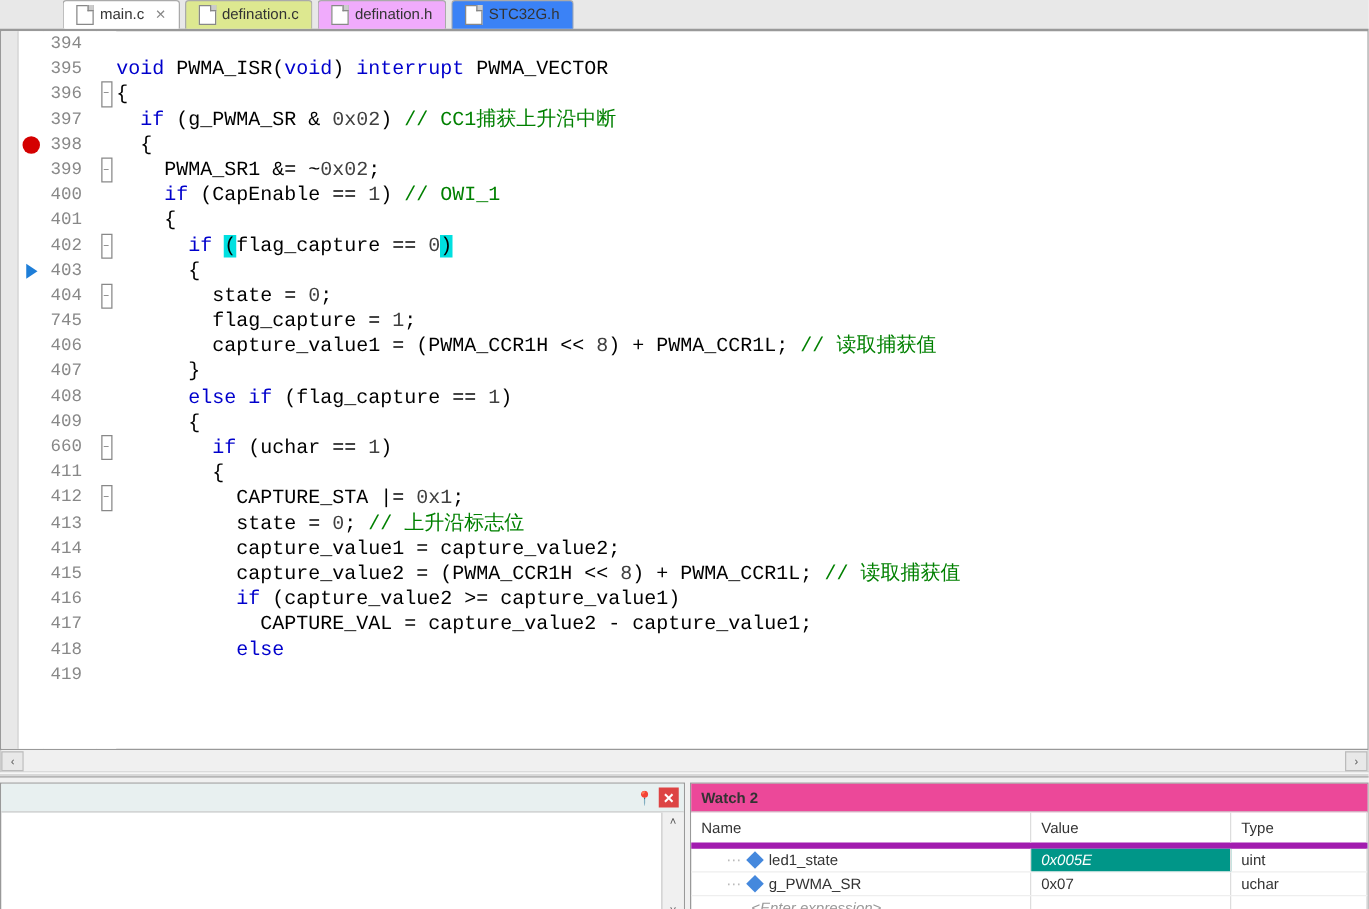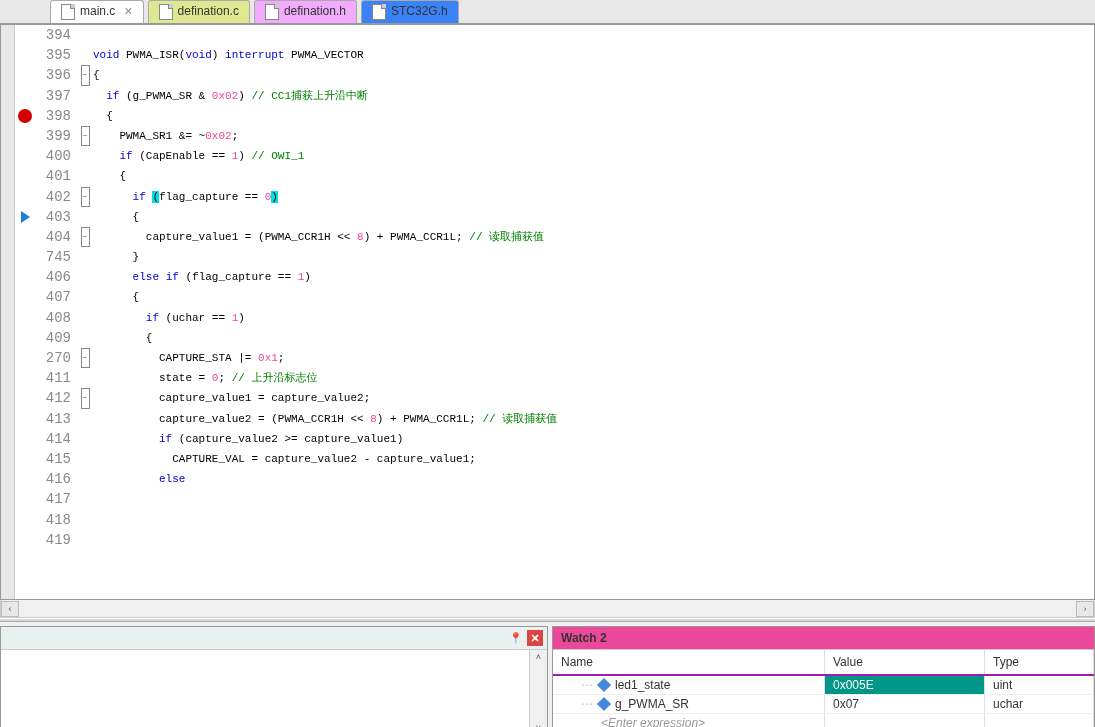"394" .lineno-col { text-align: right -> center }
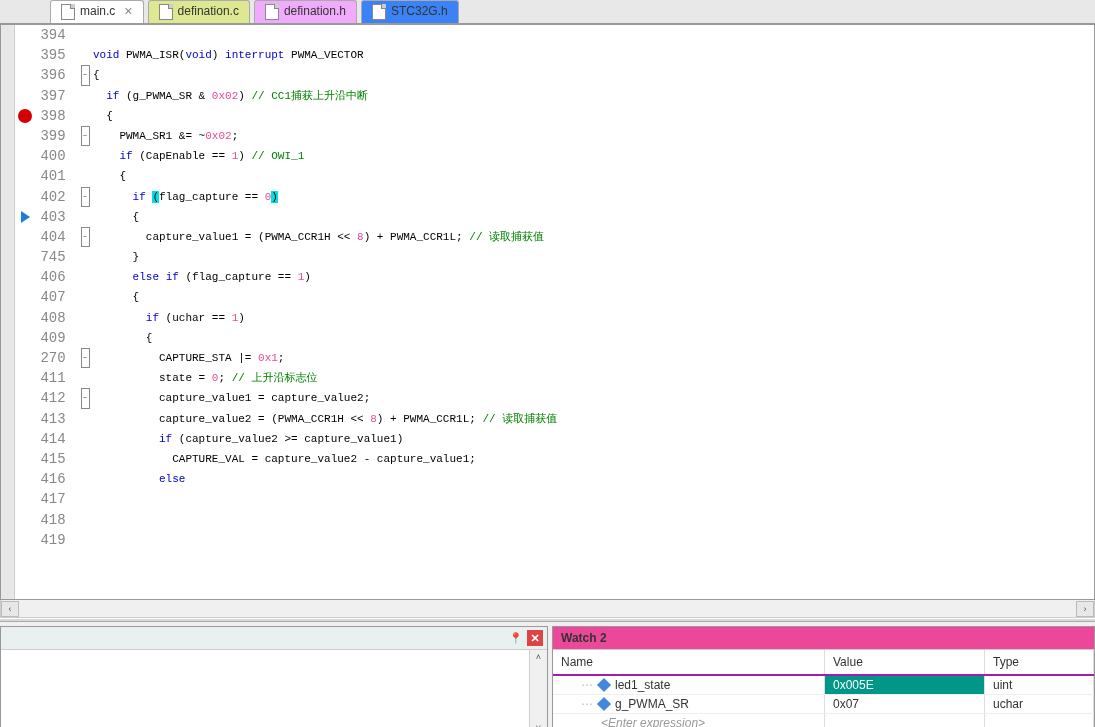"void PWMA_ISR(void) interrupt" .code-col { font-size: 11px -> 16px }
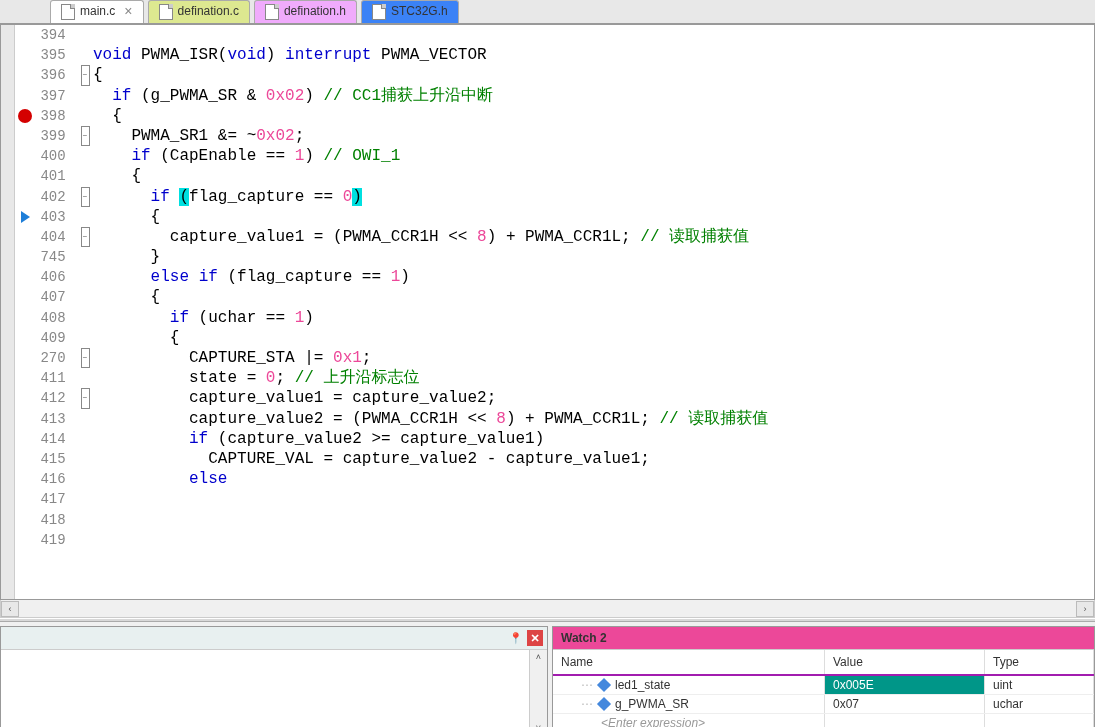"0x02" .num { color: #ec4899 -> #404040 }
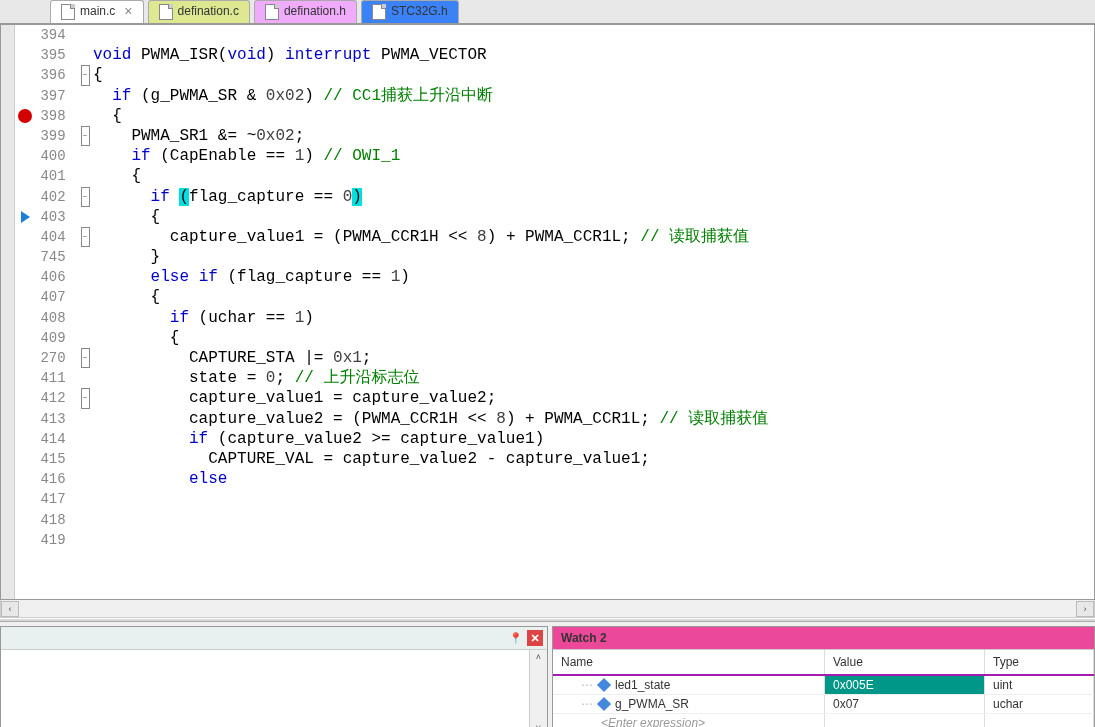"state = 0;" div.code-line { html: none -> <div> <span>state = </span><span>0</span><span>;</span></div> }
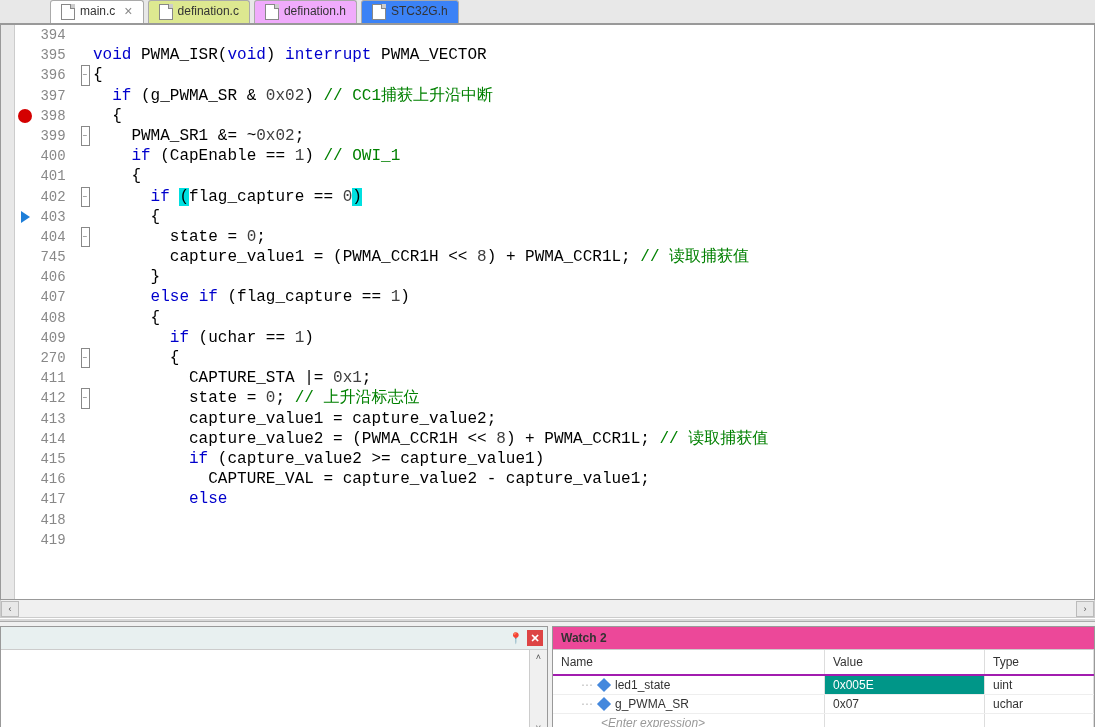"flag_capture = 1;" div.code-line { html: none -> <div> <span>flag_capture = </span><span>1</span><span>;</span></div> }
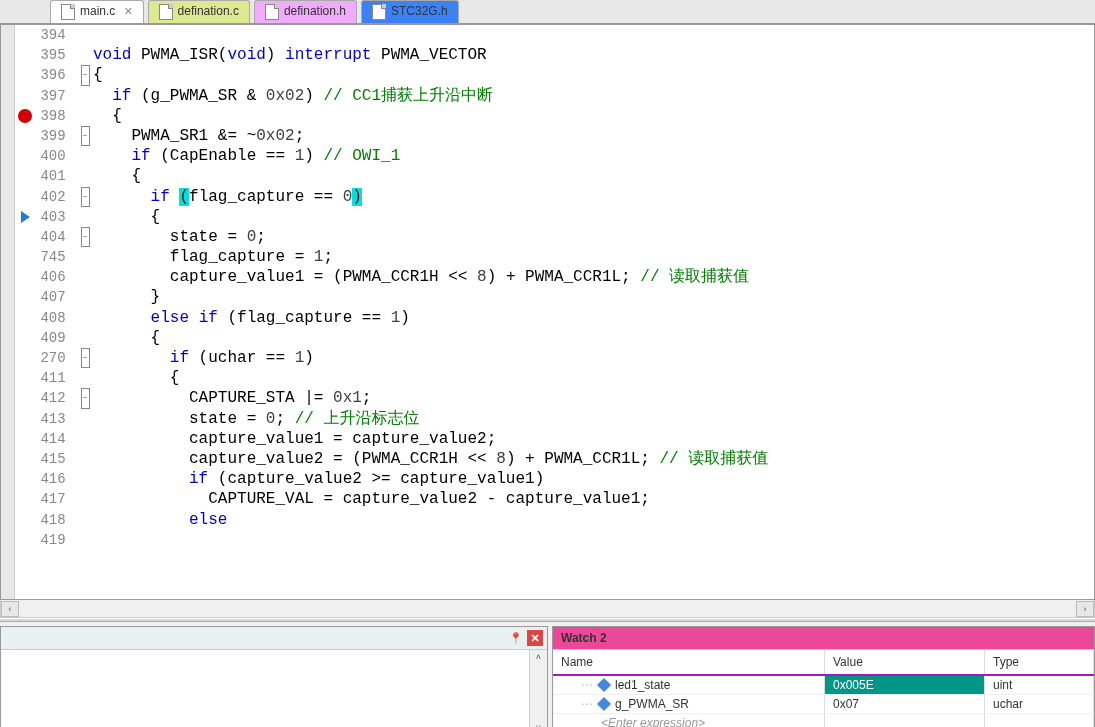"270" div { text: 270 -> 660 }
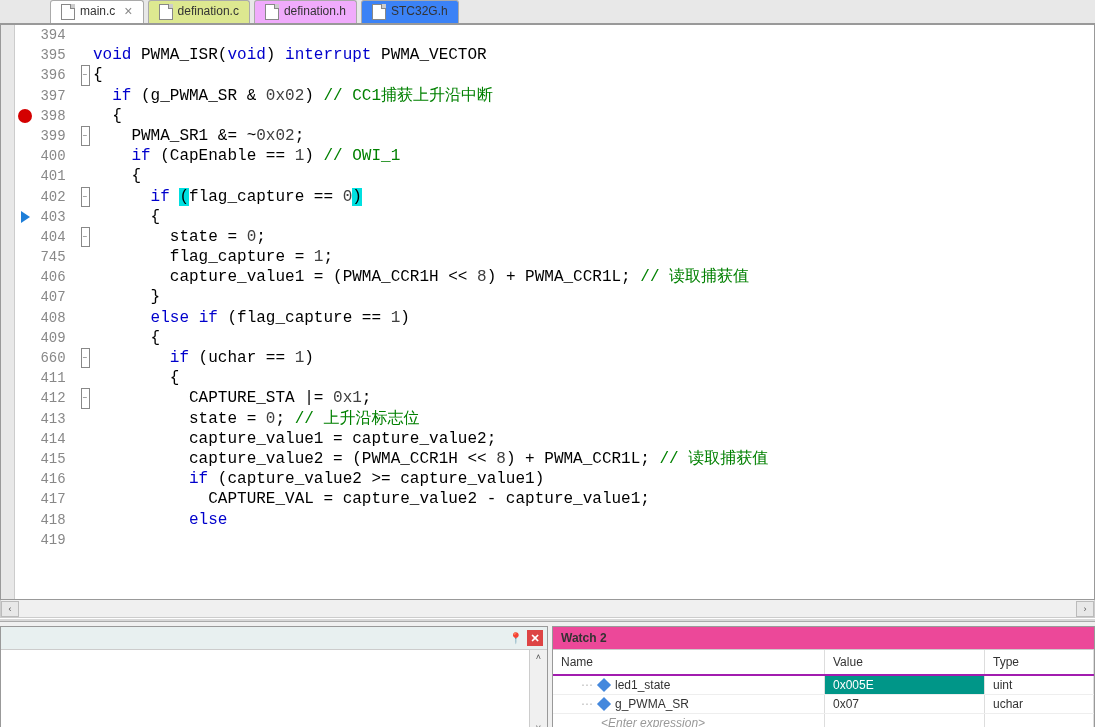"Name" .watch-header { border-bottom: 2px solid #a21caf -> 5px solid #a21caf }
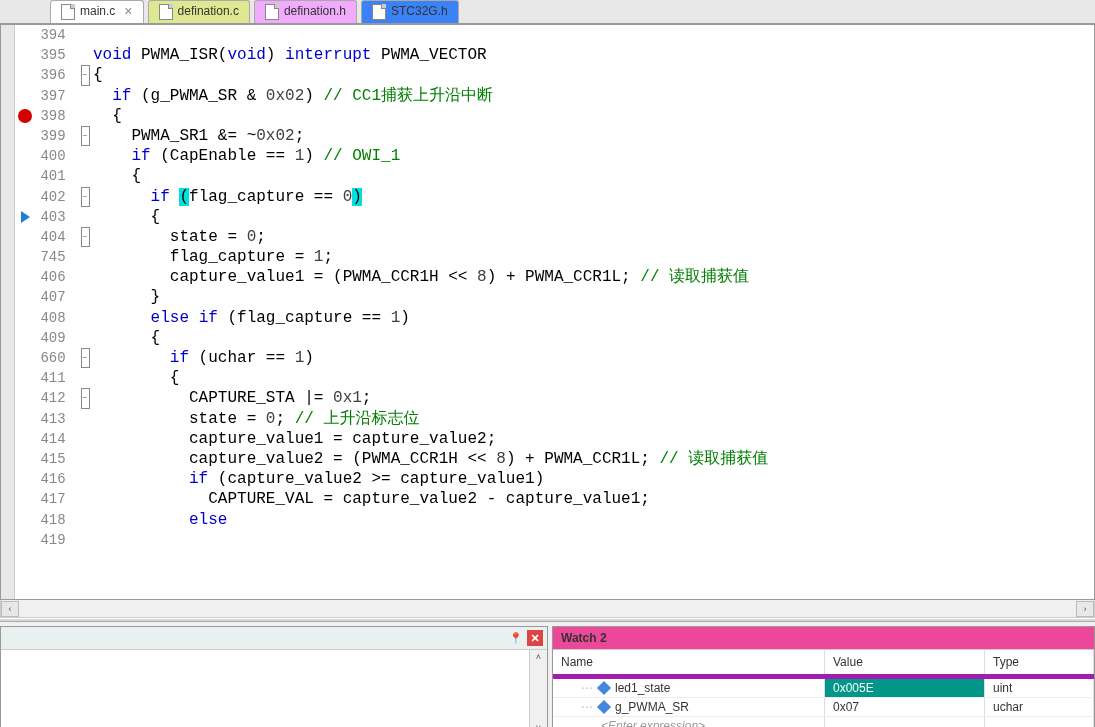"0x005E" div.col-value { font-style: none -> italic }
